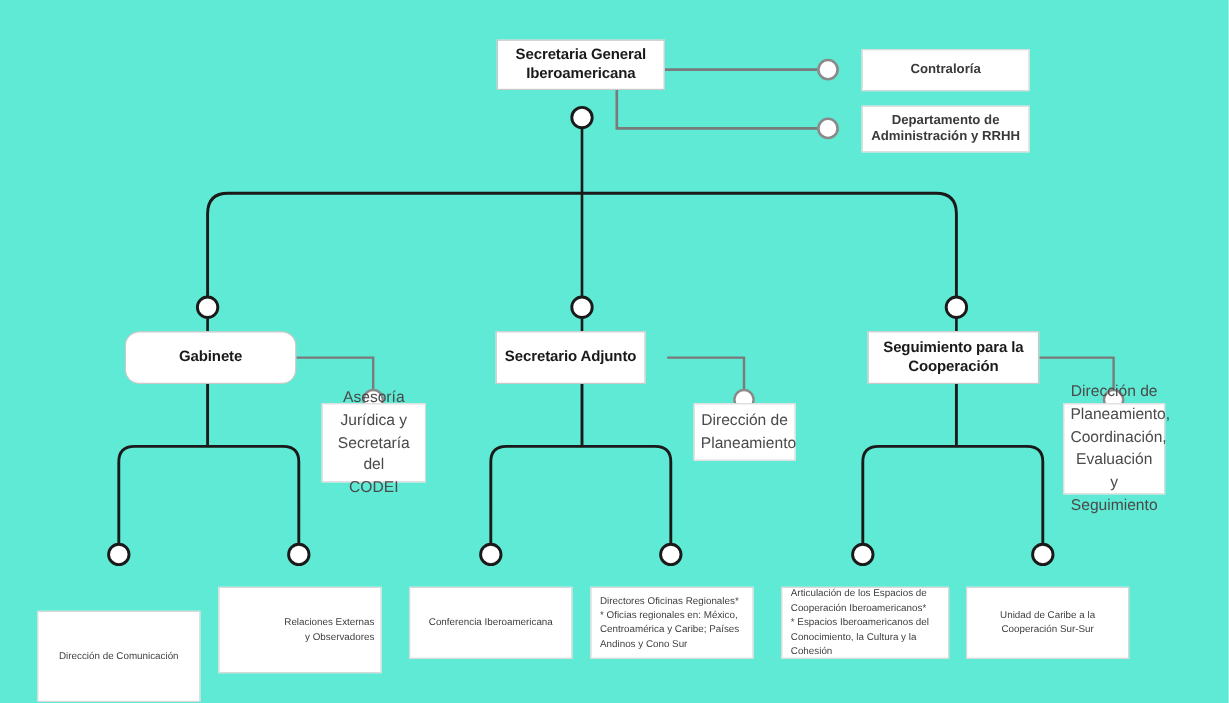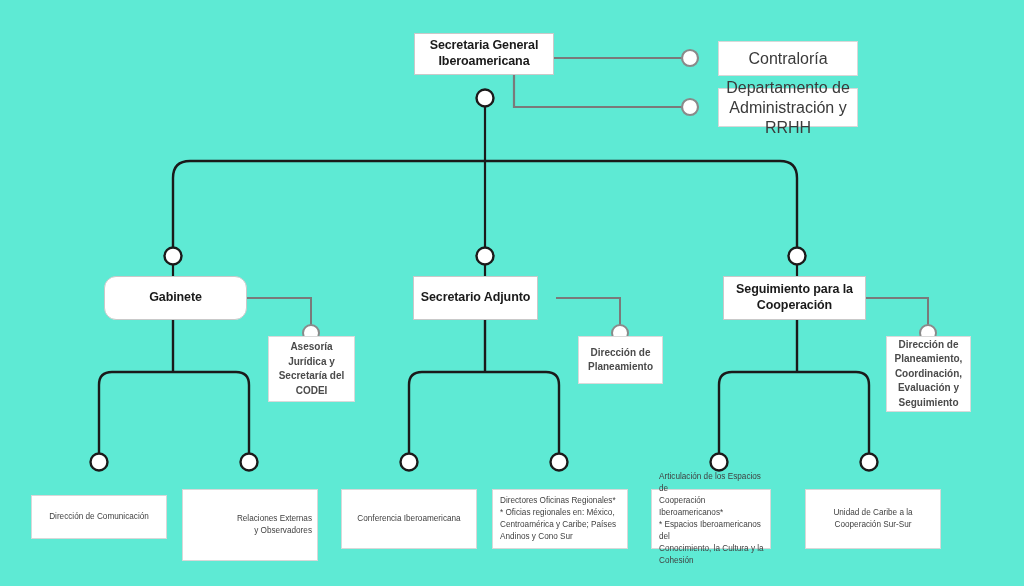"Contraloría" .node-box.staff { font-size: 16px -> 11px; font-weight: normal -> bold }
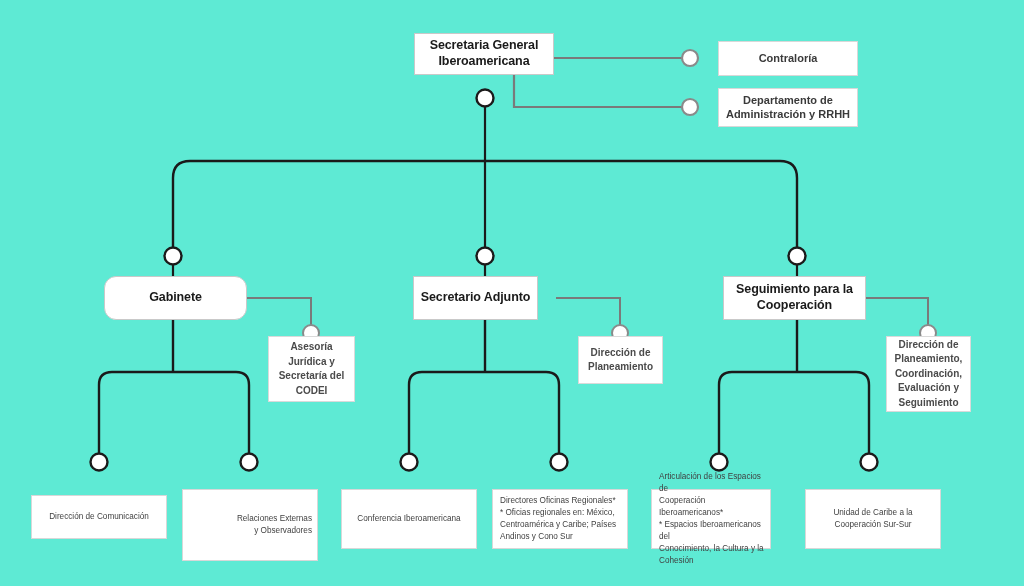"Asesoría" .node-box.satellite { font-size: 10px -> 13px; font-weight: bold -> normal }
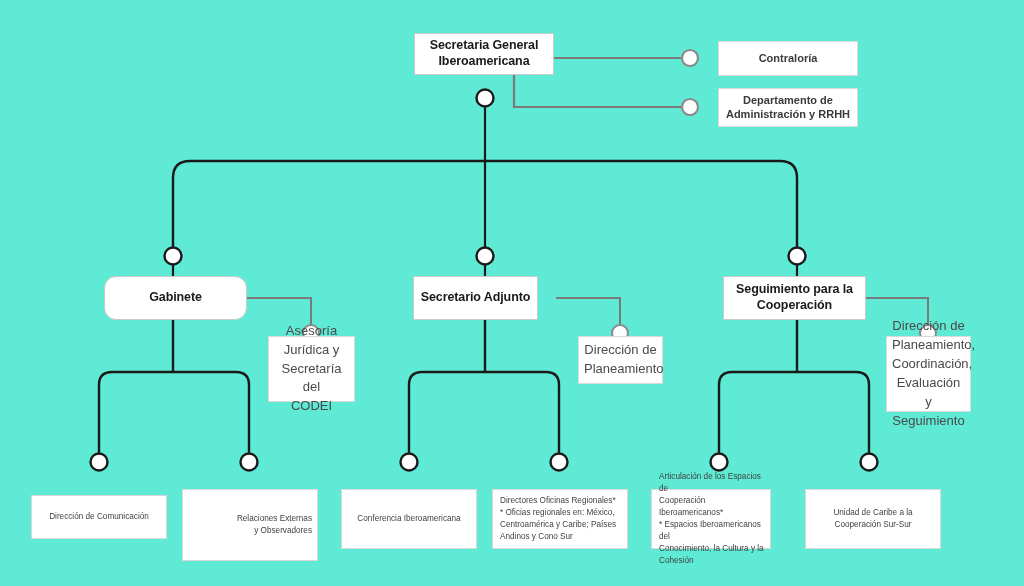"Articulación de los Espacios de" div.node-box { width: 120px -> 140px }
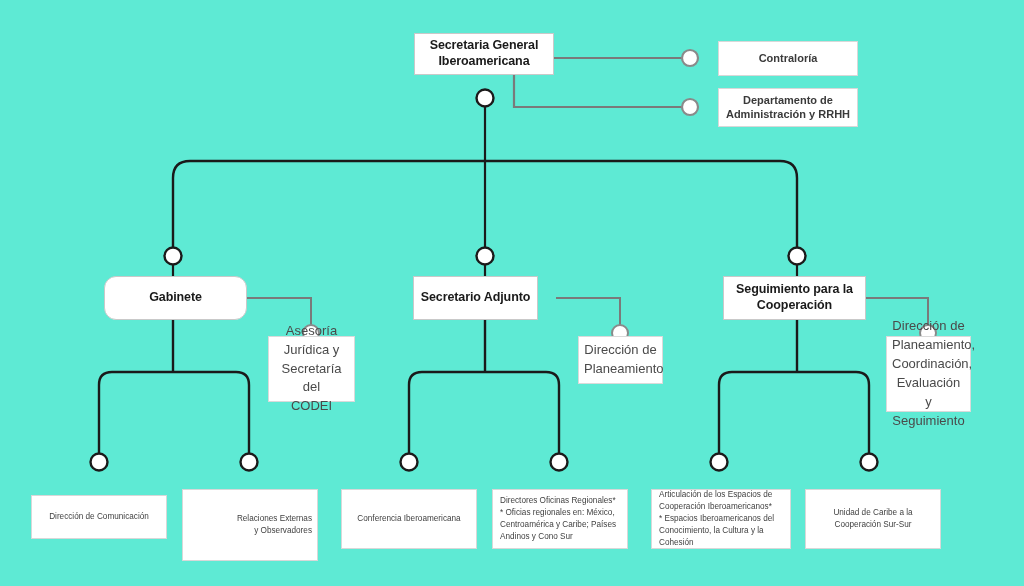"Dirección de Comunicación" div.node-box { height: 44px -> 76px; top: 495px -> 509px }
